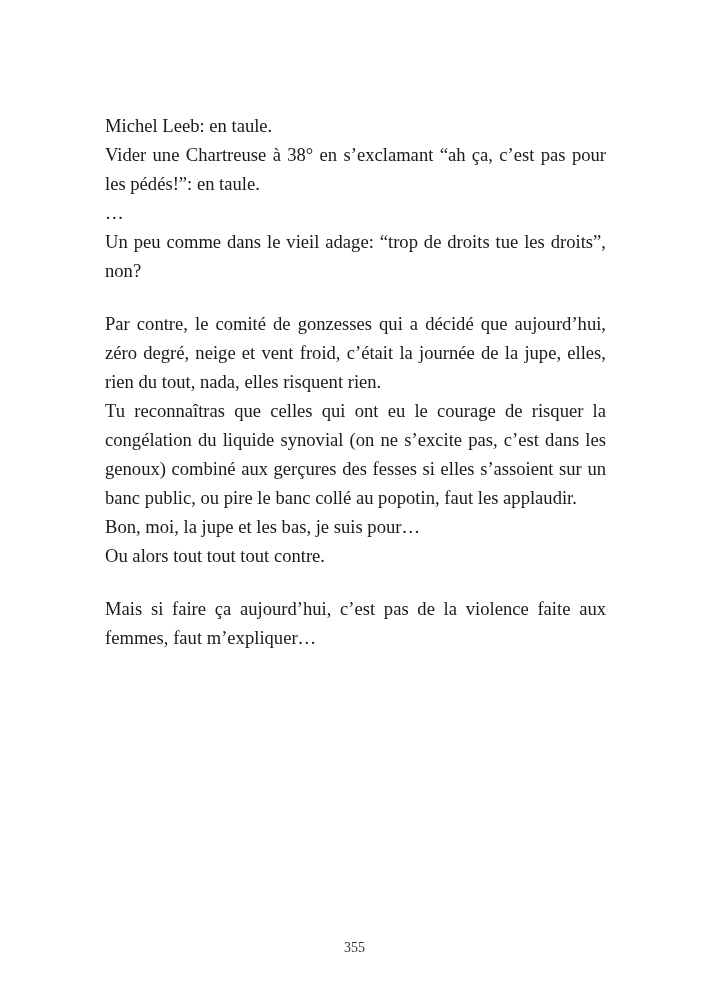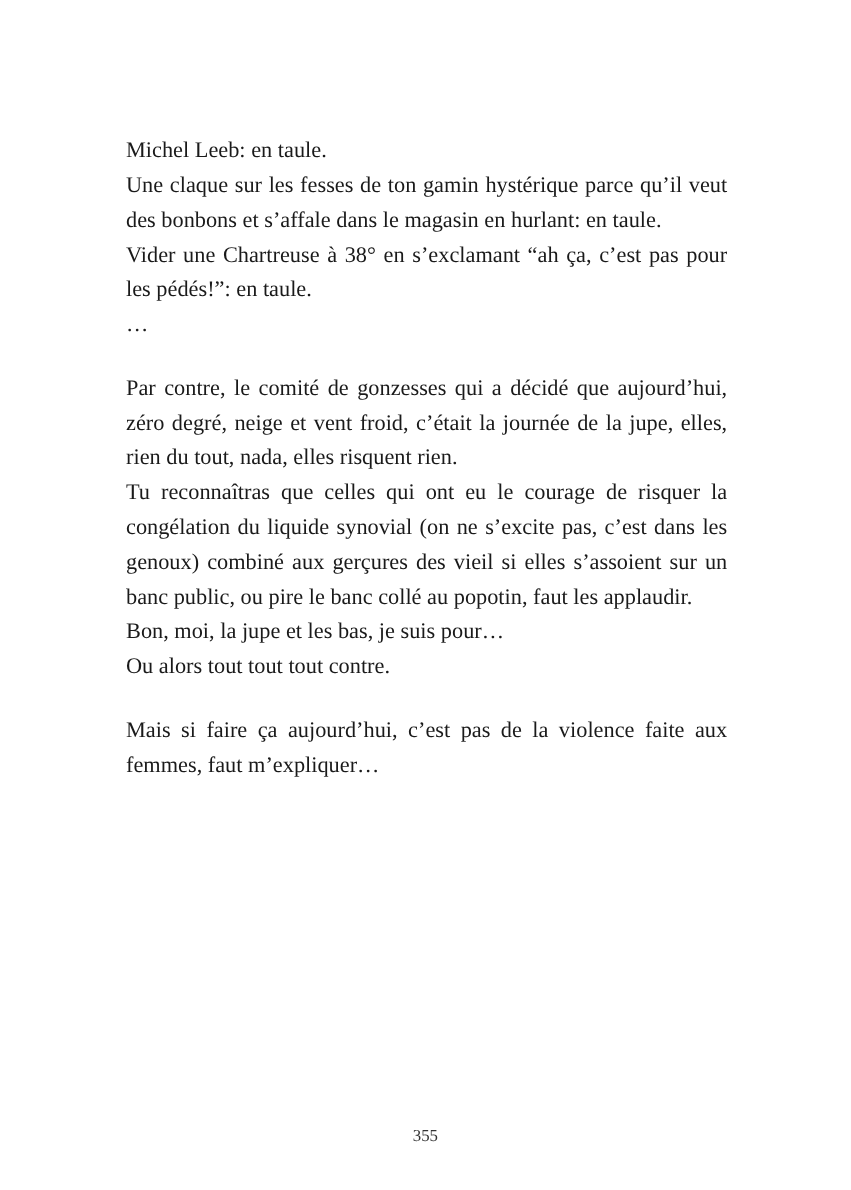"Une claque sur les fesses" p.para { html: <p>Une claque sur les fesses de ton gamin hystérique parce qu’il veut des bonbons et s’affale dans le magasin en hurlant: en taule.</p> -> none }
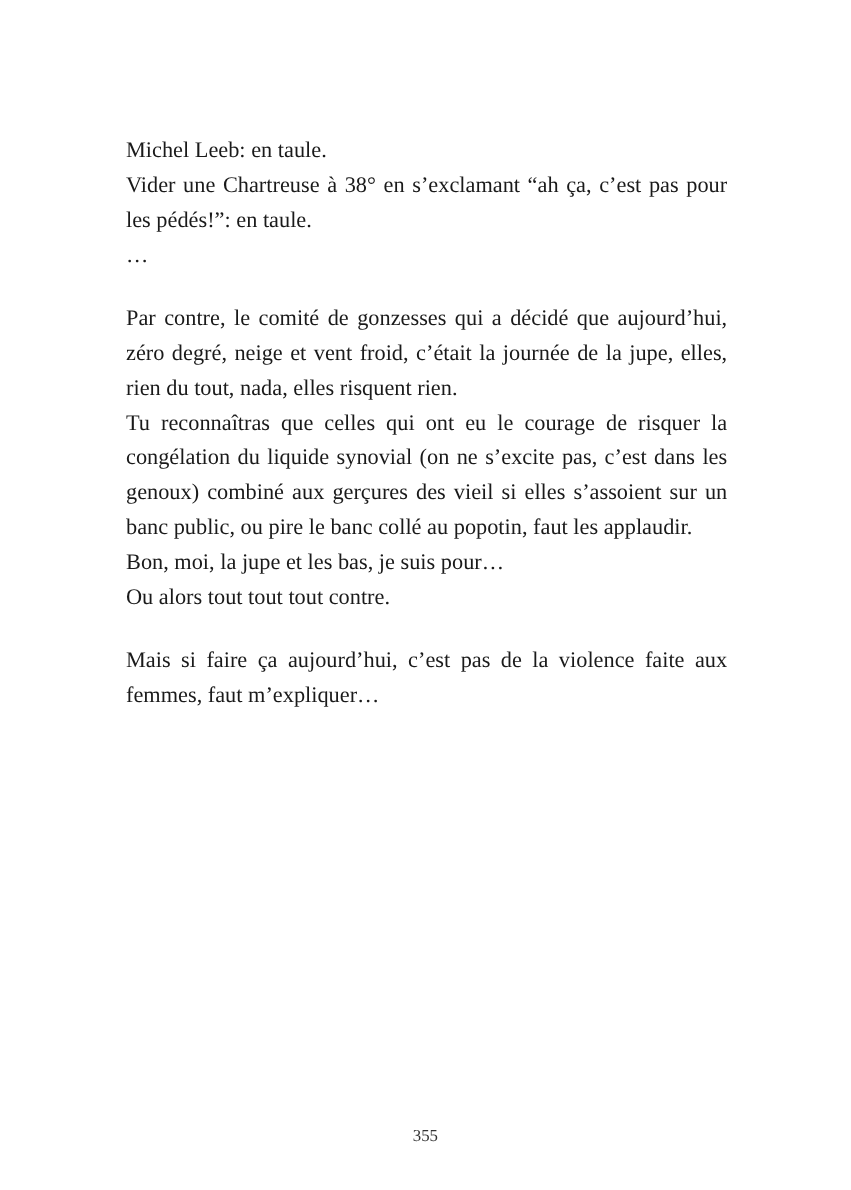"Un peu comme dans le" p.para { html: none -> <p>Un peu comme dans le vieil adage: “trop de droits tue les droits”, non?</p> }
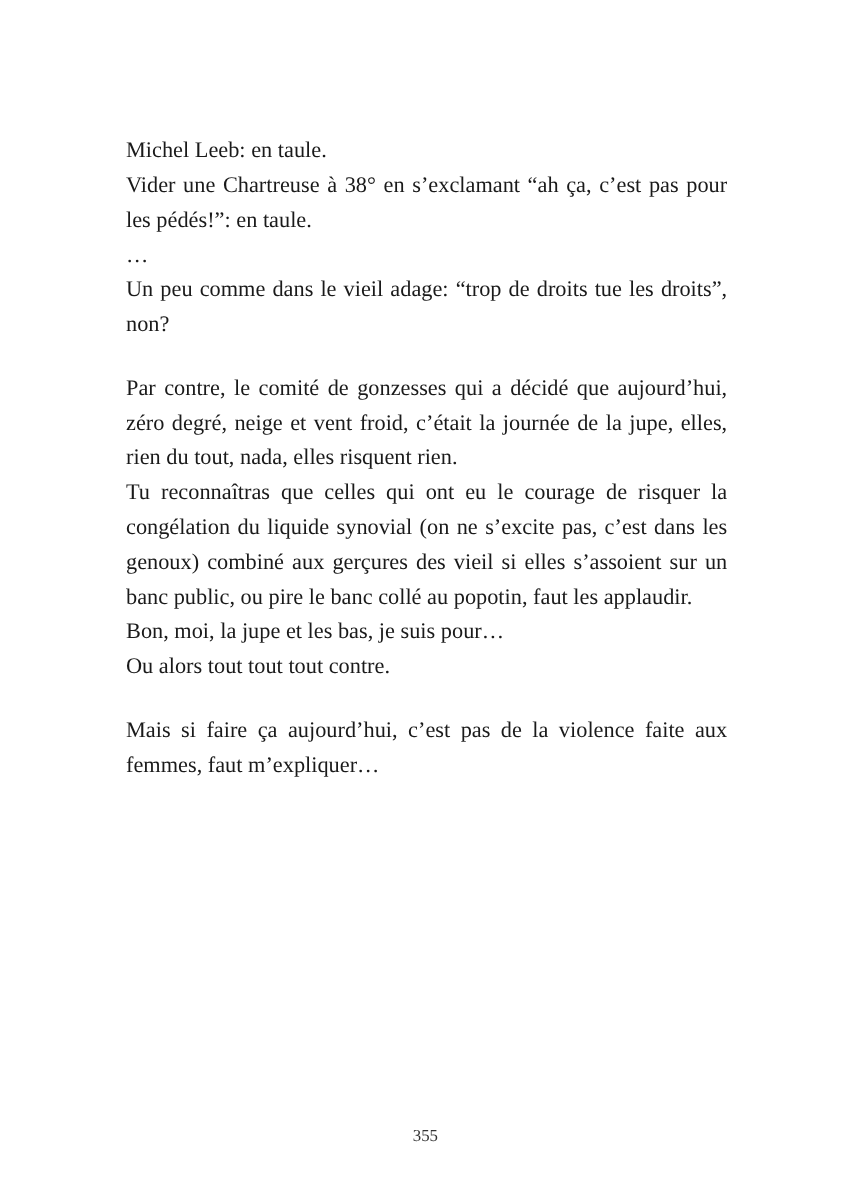"Tu reconnaîtras que celles qui" p.para { text: vieil -> fesses }
